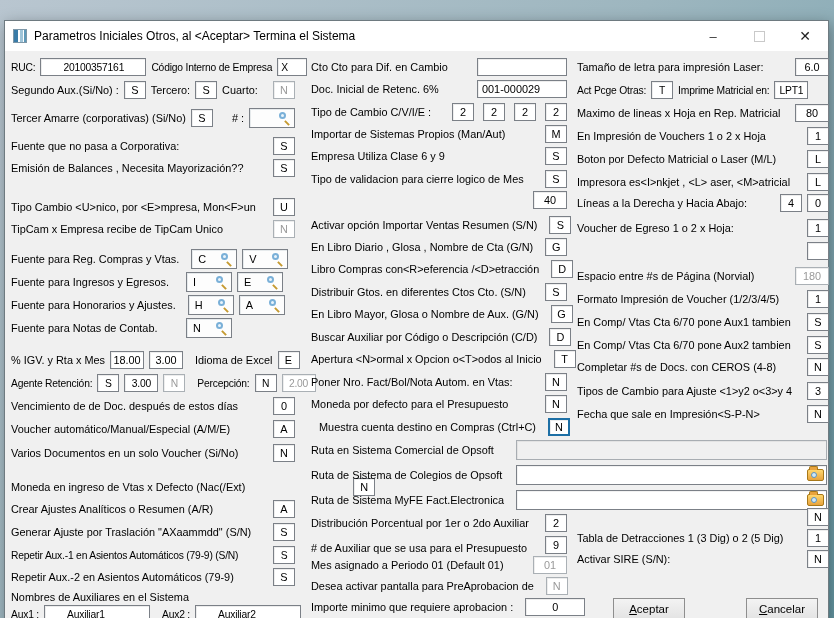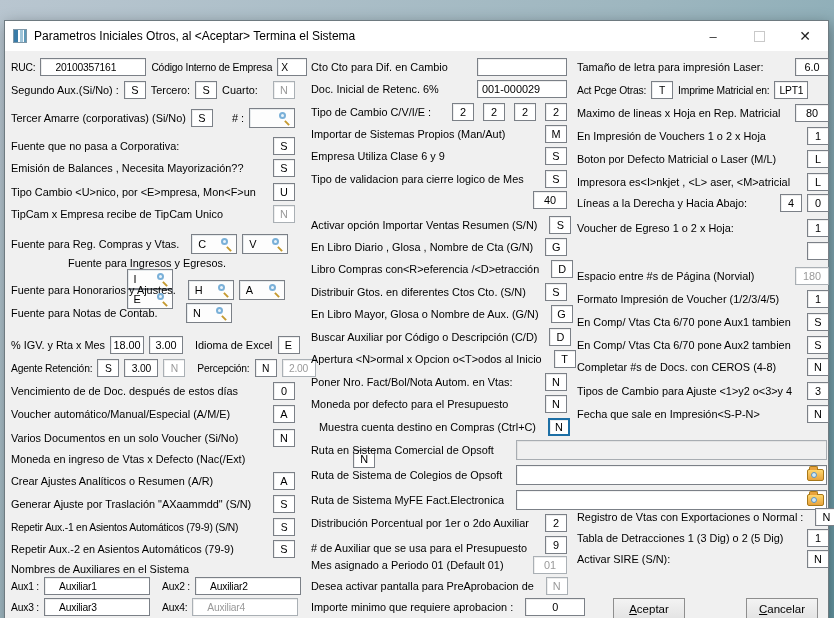"20100357161" .vbox.field { padding-left: 14px -> 22px }
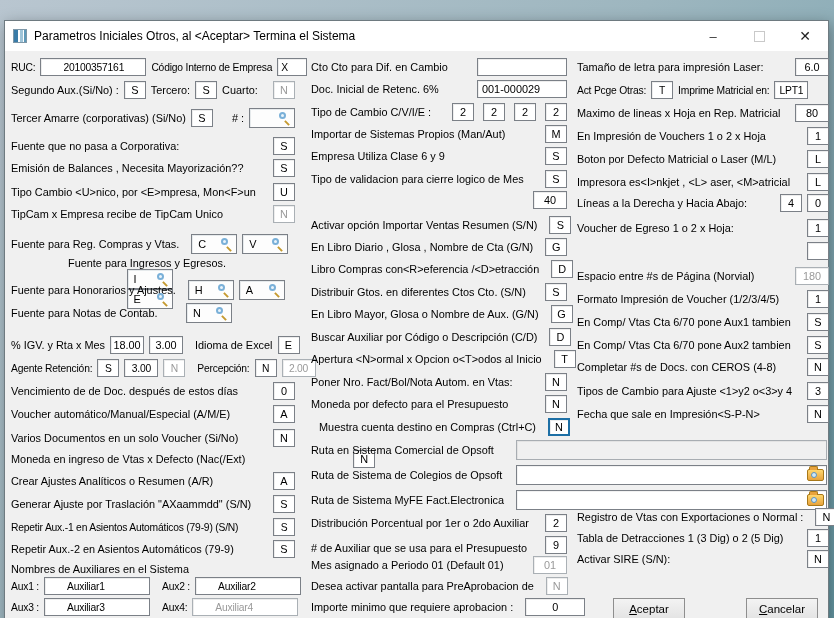"Tipo Cambio <U>nico, por <E>mpresa," div.row { margin-top: 4px -> 19px }
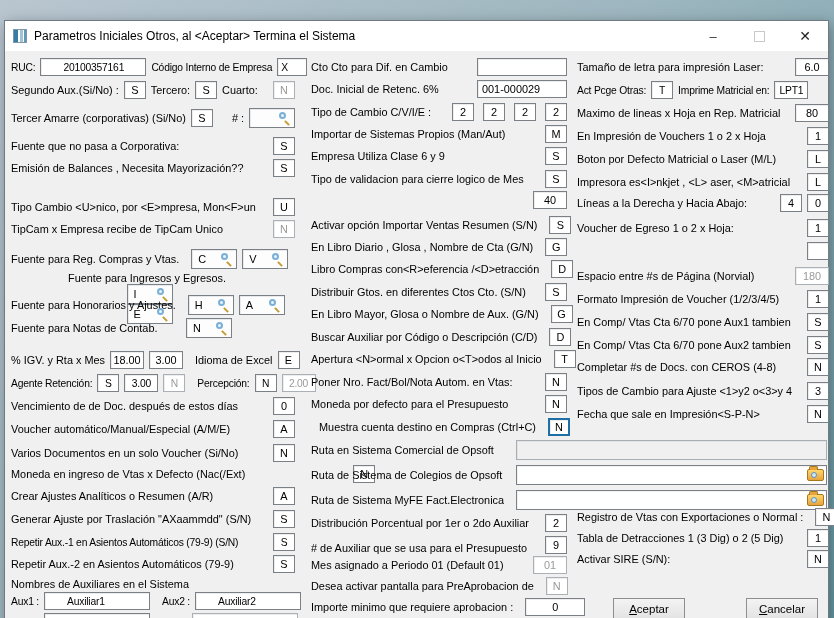"Fuente para Ingresos y Egresos." div.row { flex-direction: column -> none }
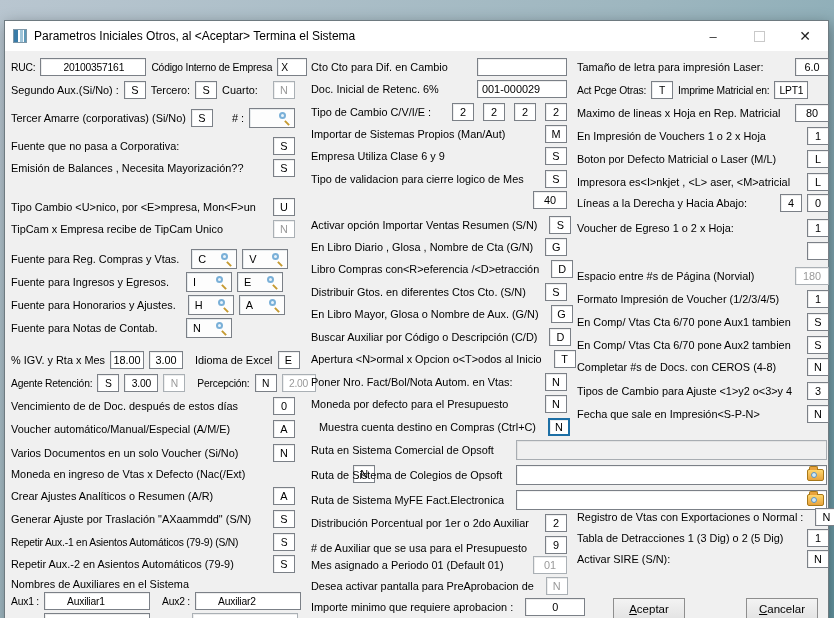"Moneda en ingreso de Vtas" div.row { margin-top: 1px -> 14px }
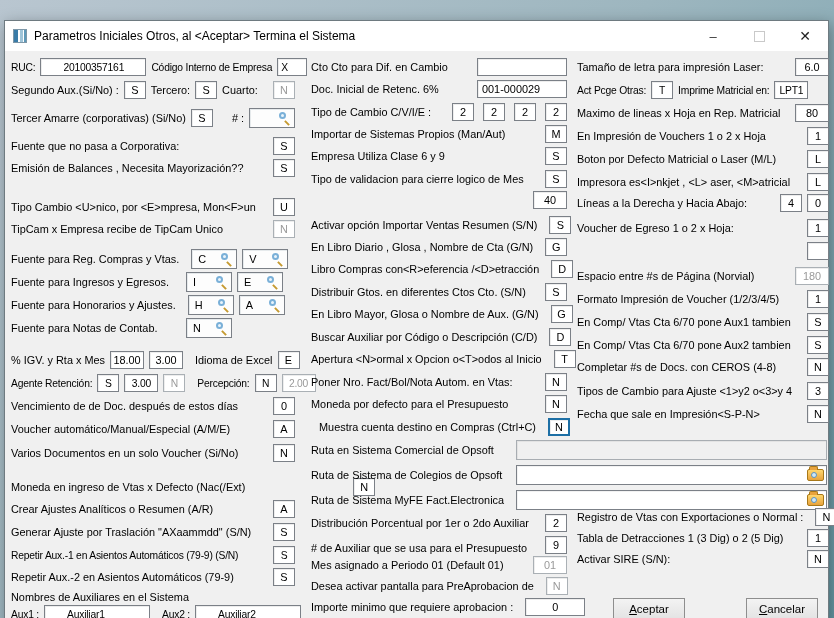"Registro de Vtas con Exportaciones" span.lbl { html: <span>Registro de Vtas con Exportaciones o Normal :</span> -> none }
